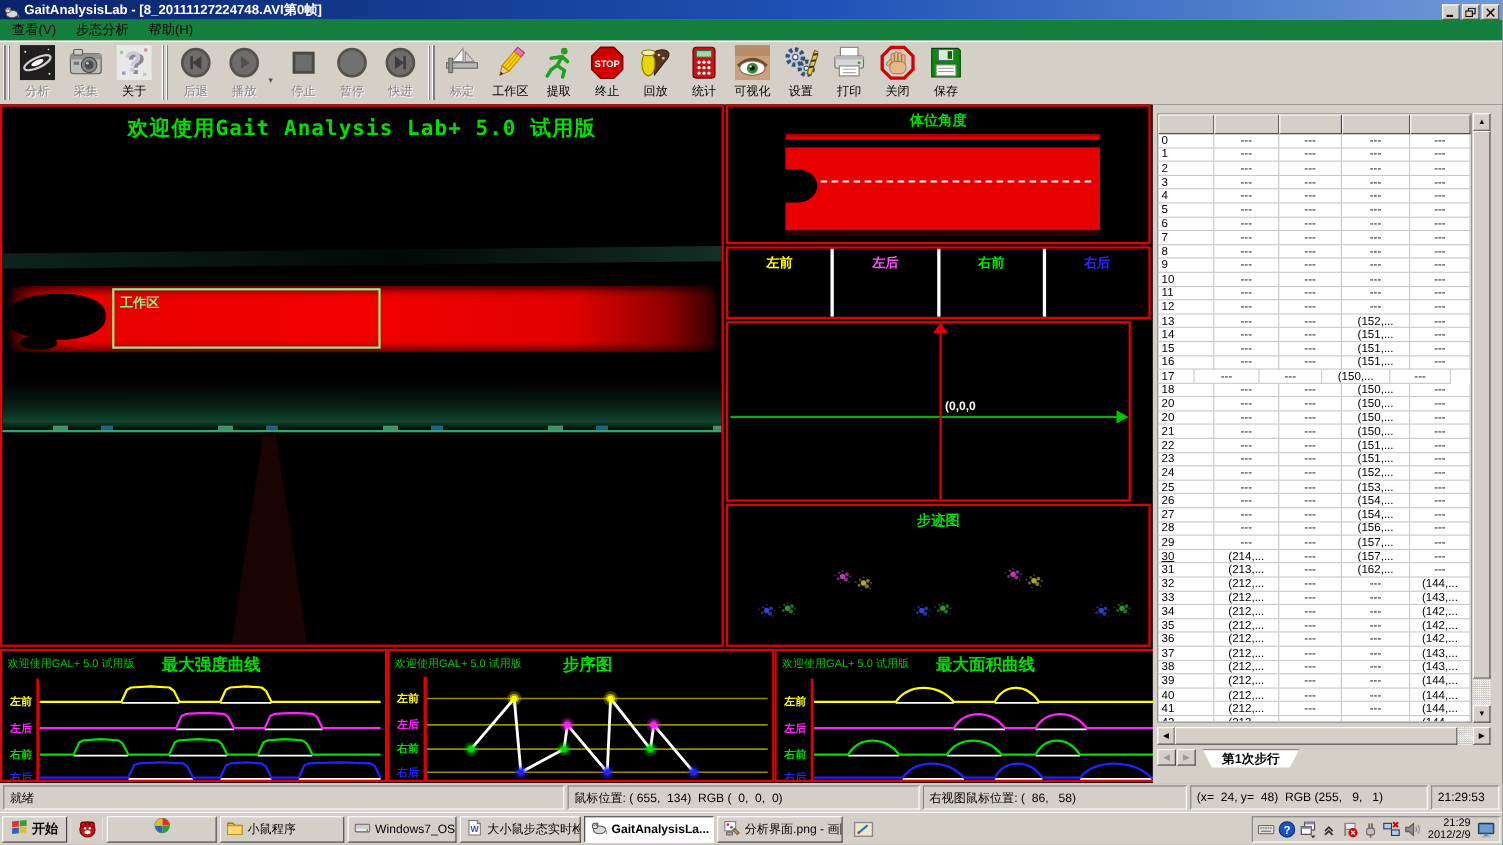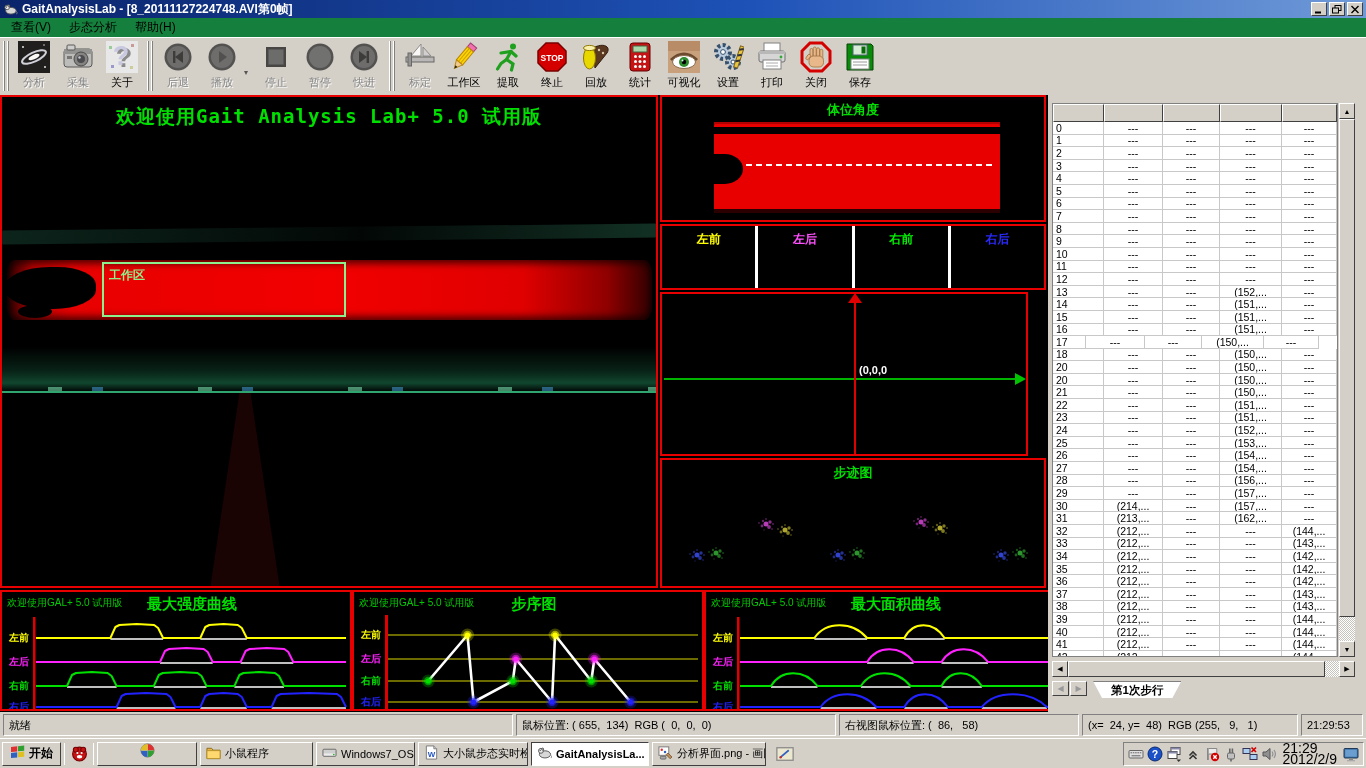"GaitAnalysisLab -" .titlebar { align-items: center -> flex-end }
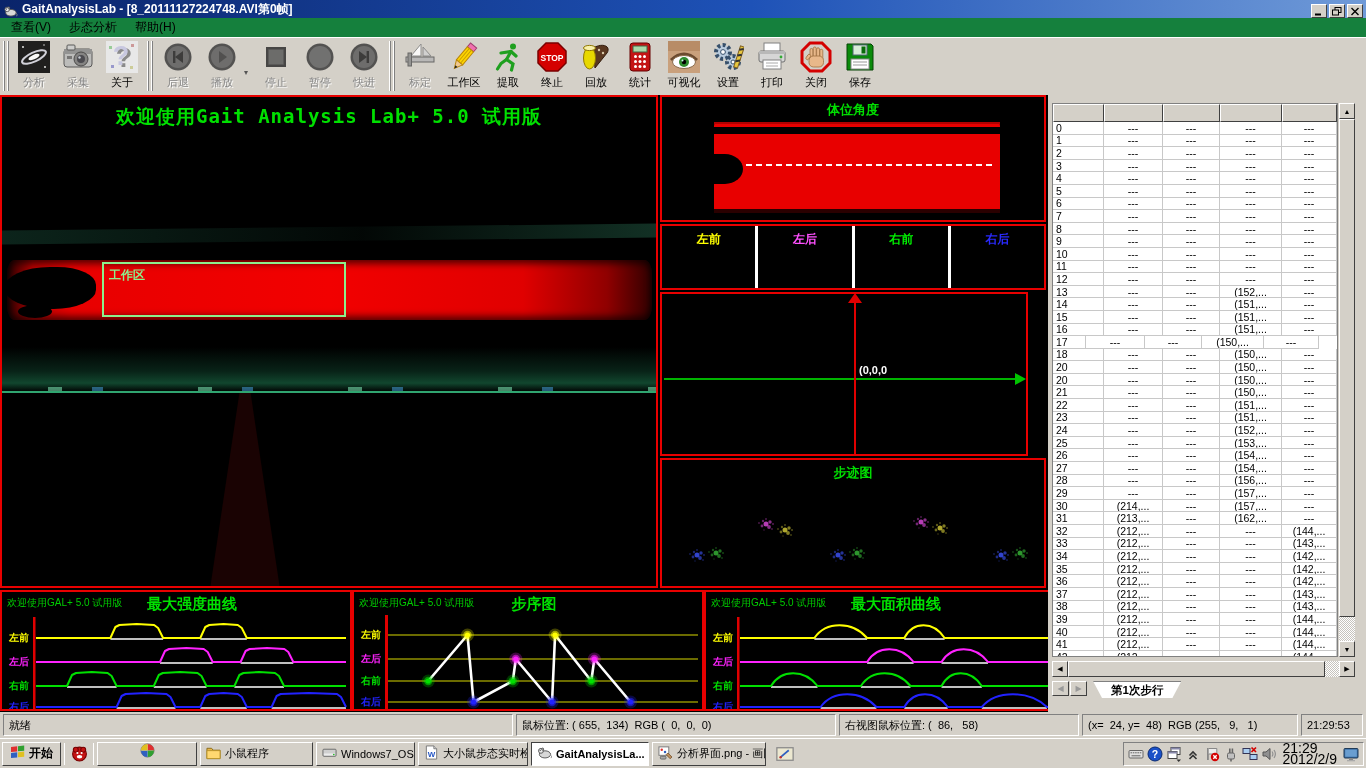"21:29" .clock { font-size: 14px -> 10px; text-align: left -> right }
